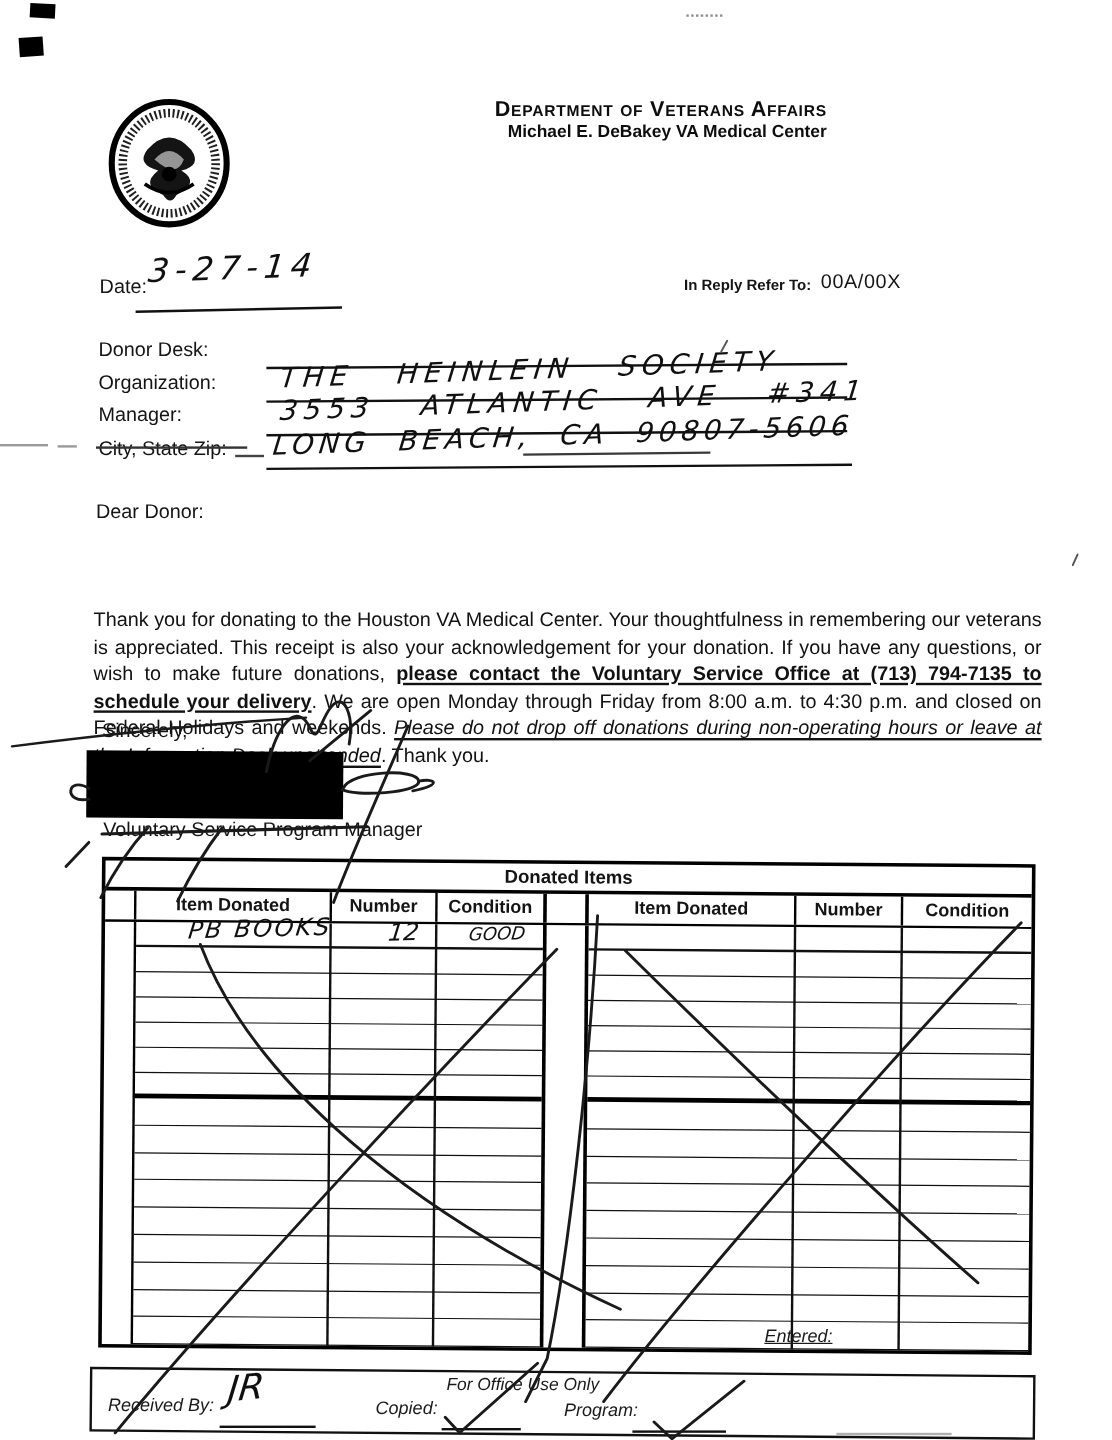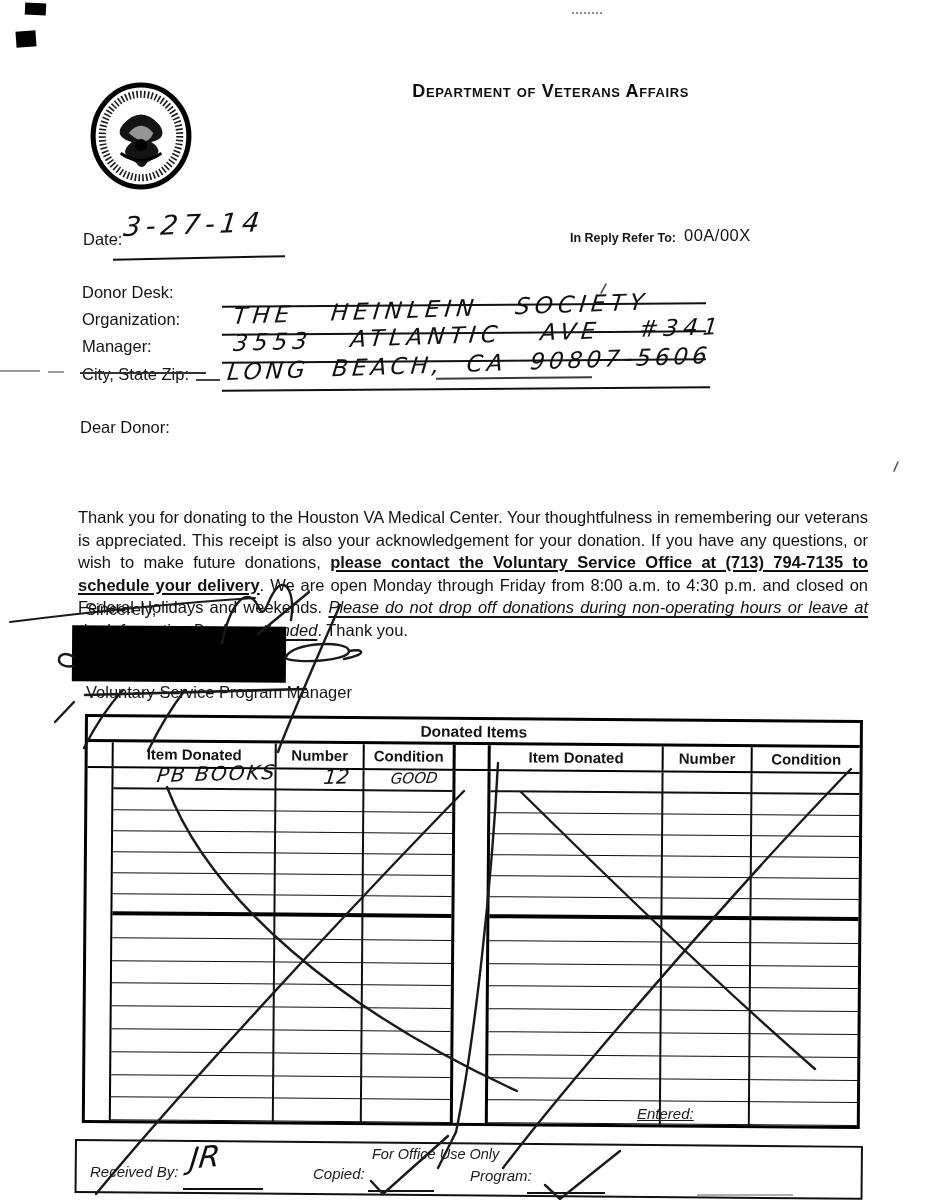"Michael E. DeBakey VA Medical" div.lh-line { html: none -> <div>Michael E. DeBakey VA Medical Center</div> }
